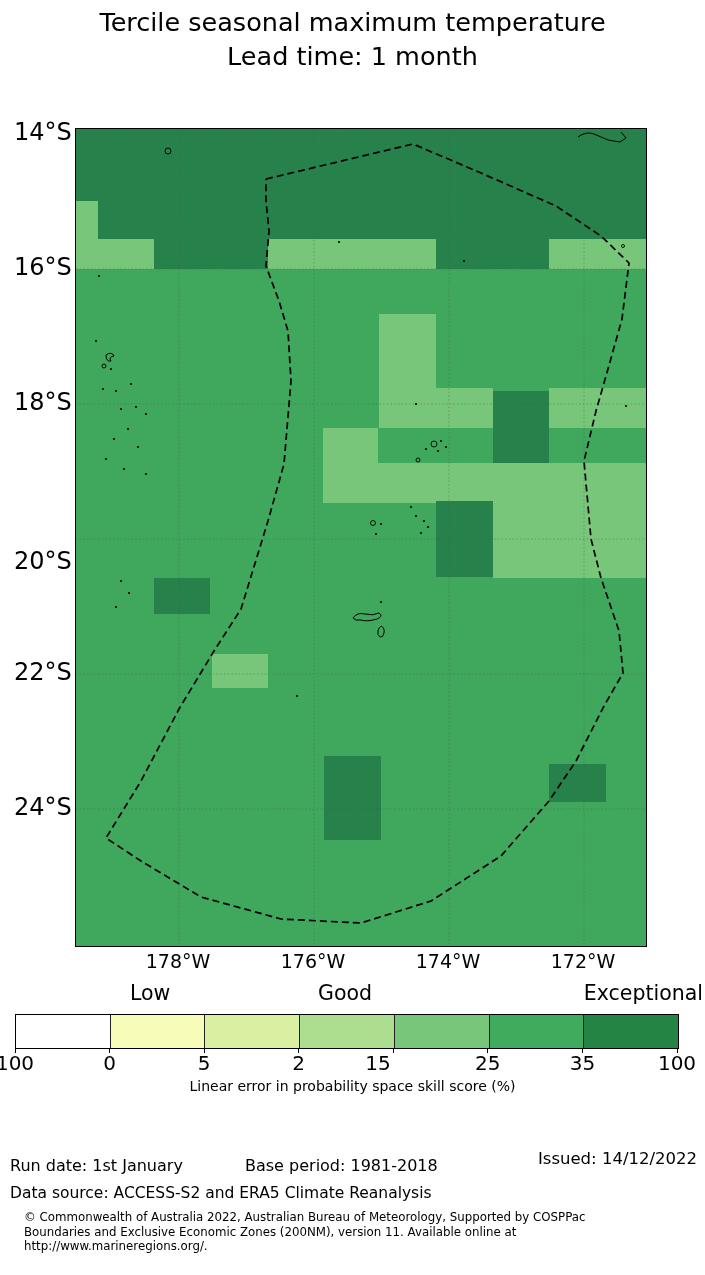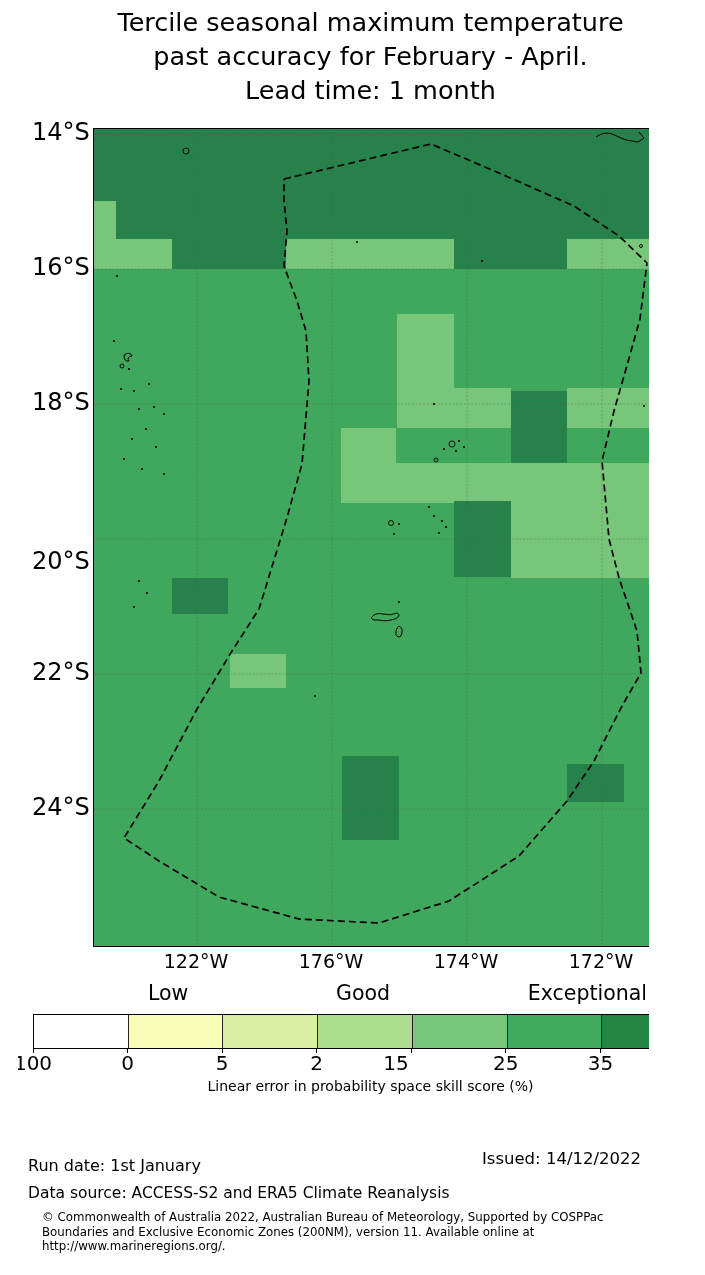"Tercile seasonal maximum temperature" .page { margin-left: 18px -> none; width: 631px -> 705px }
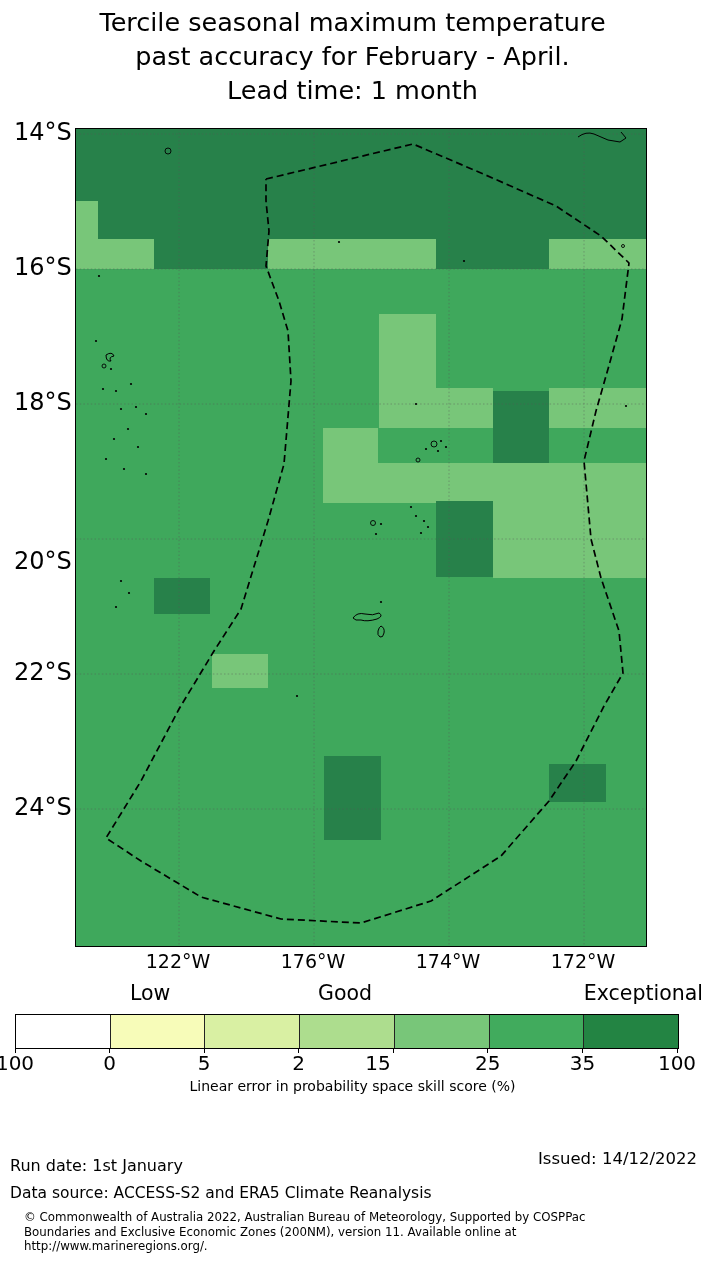"past accuracy for February -" div { html: <div>past accuracy for February - April.</div> -> none }
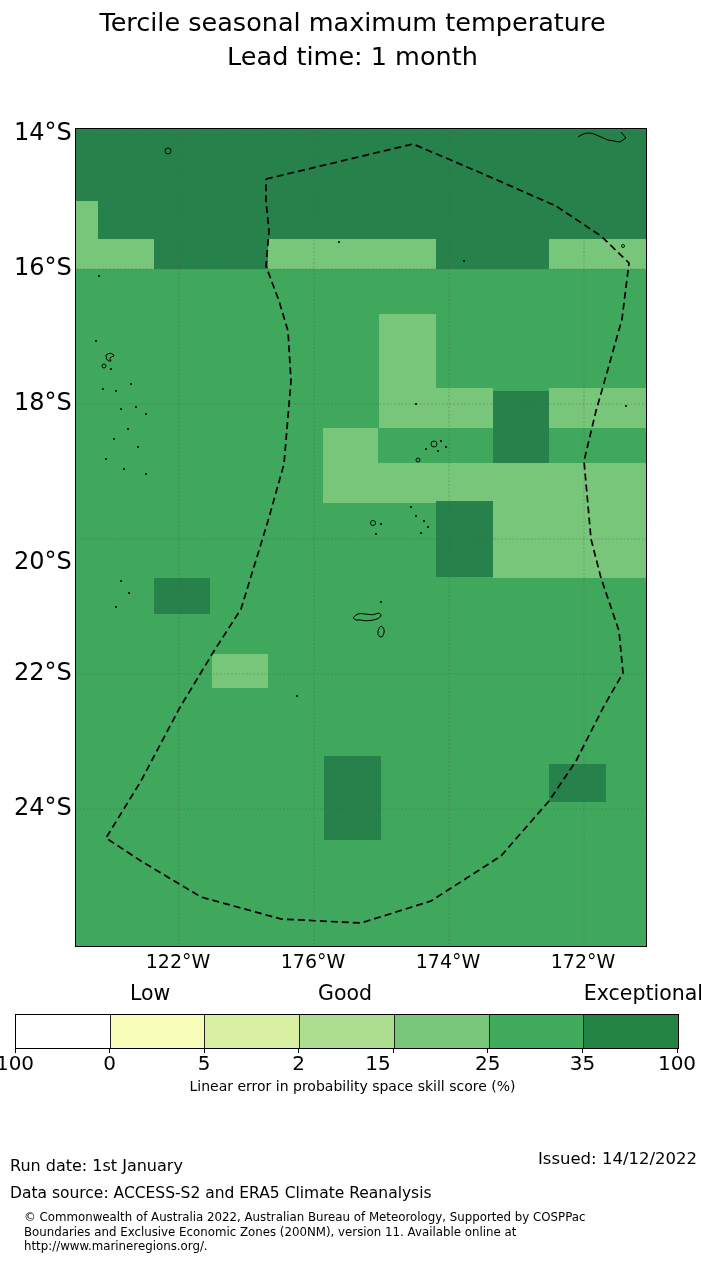"122°W" div.xlab { text: 122 -> 178 }
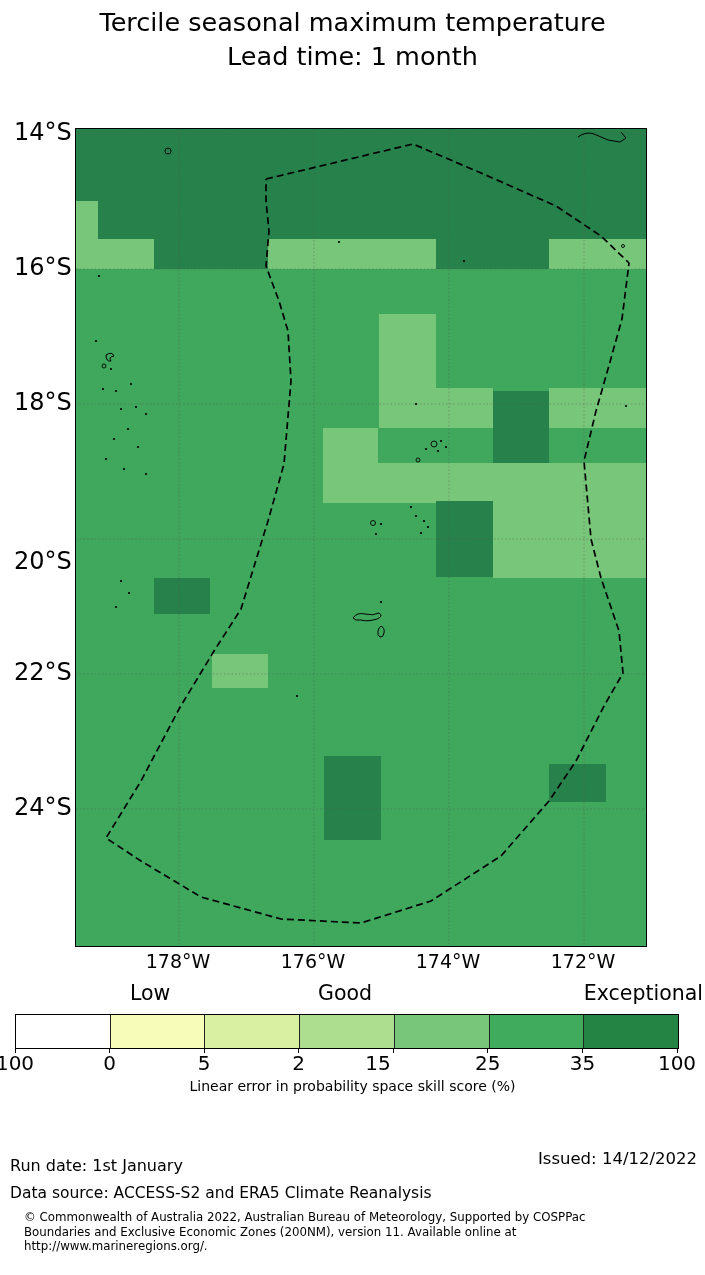"Base period: 1981-2018" div.f-base { html: none -> <div>Base period: 1981-2018</div> }
